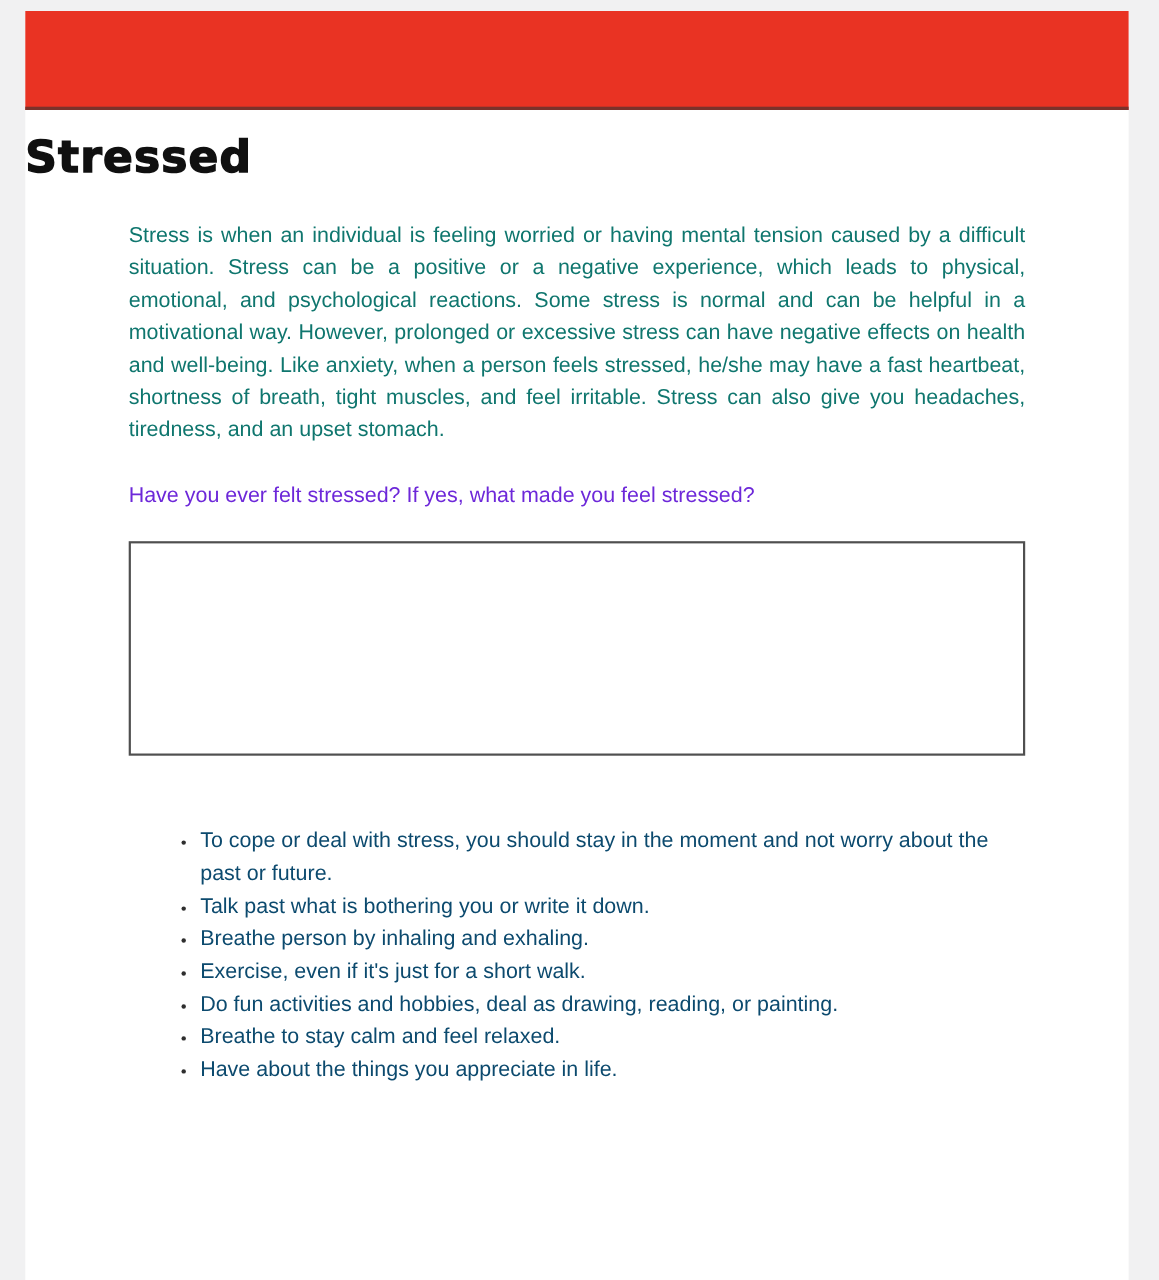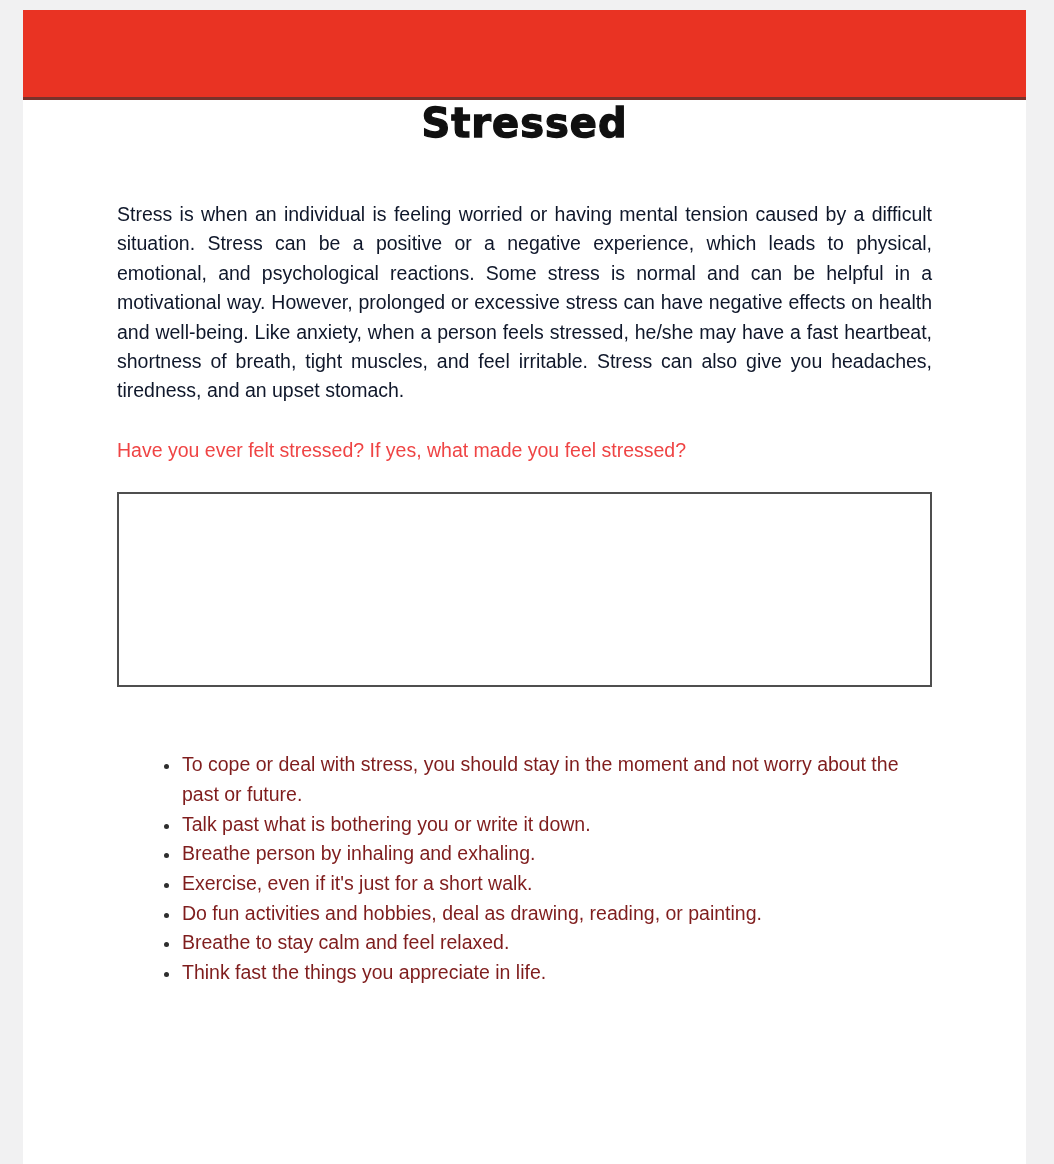"Stressed" .title { padding-top: none -> 20px; text-align: center -> none }
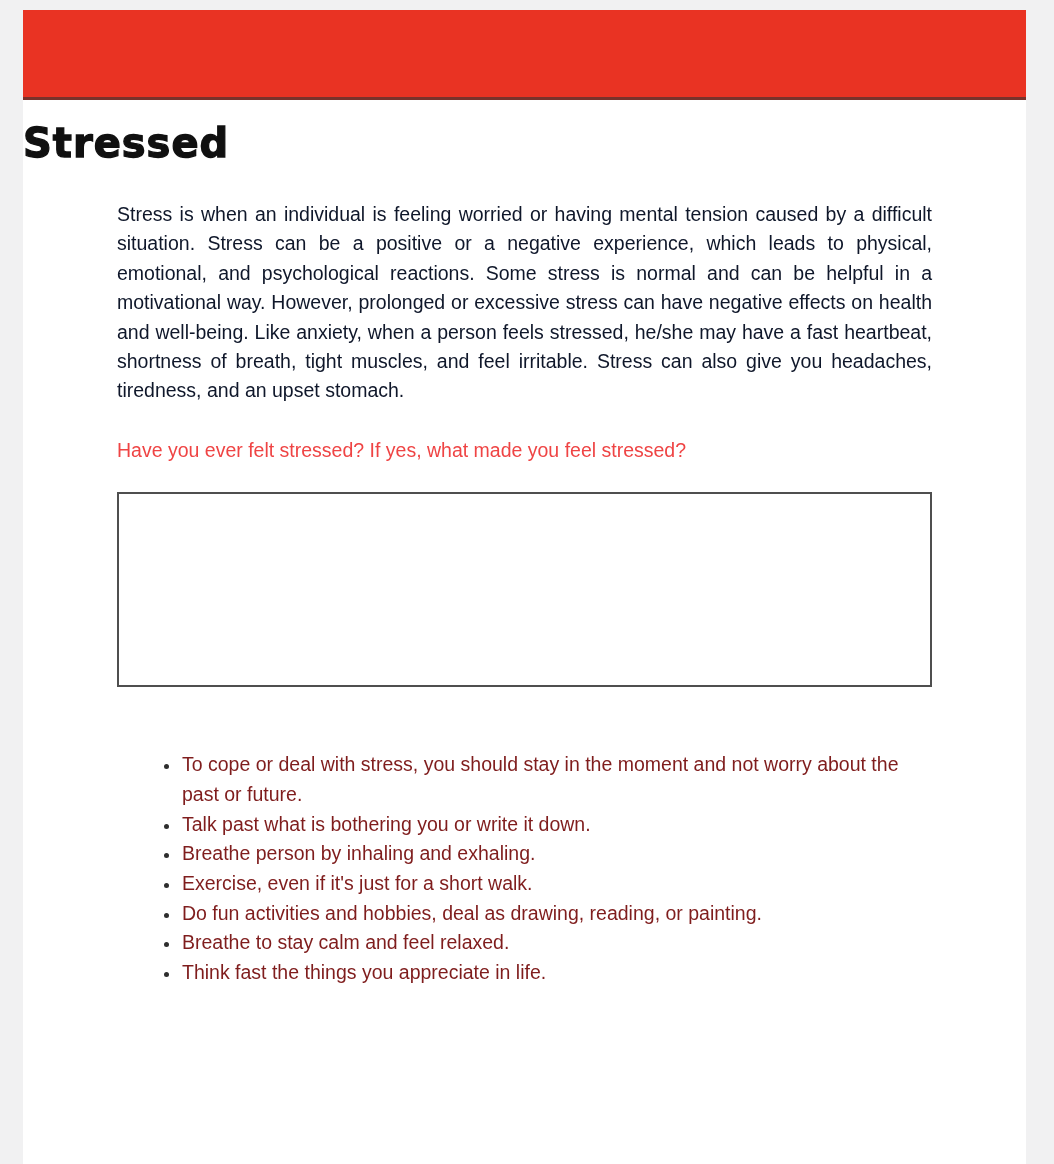"Stress is when an individual" .intro { color: #0f172a -> #0f766e }
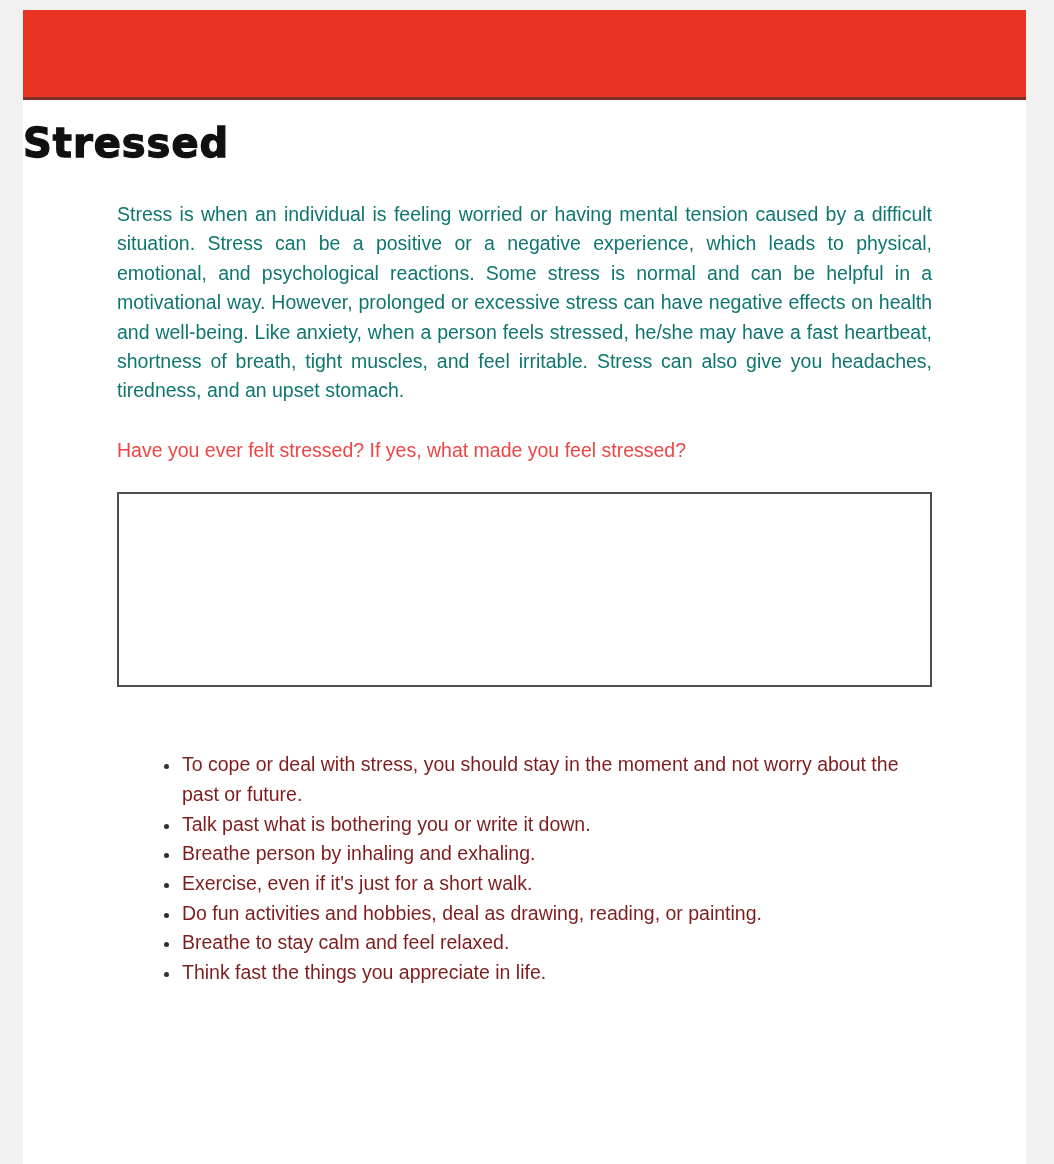"Have you ever felt stressed?" .question { color: #ef4444 -> #6d28d9 }
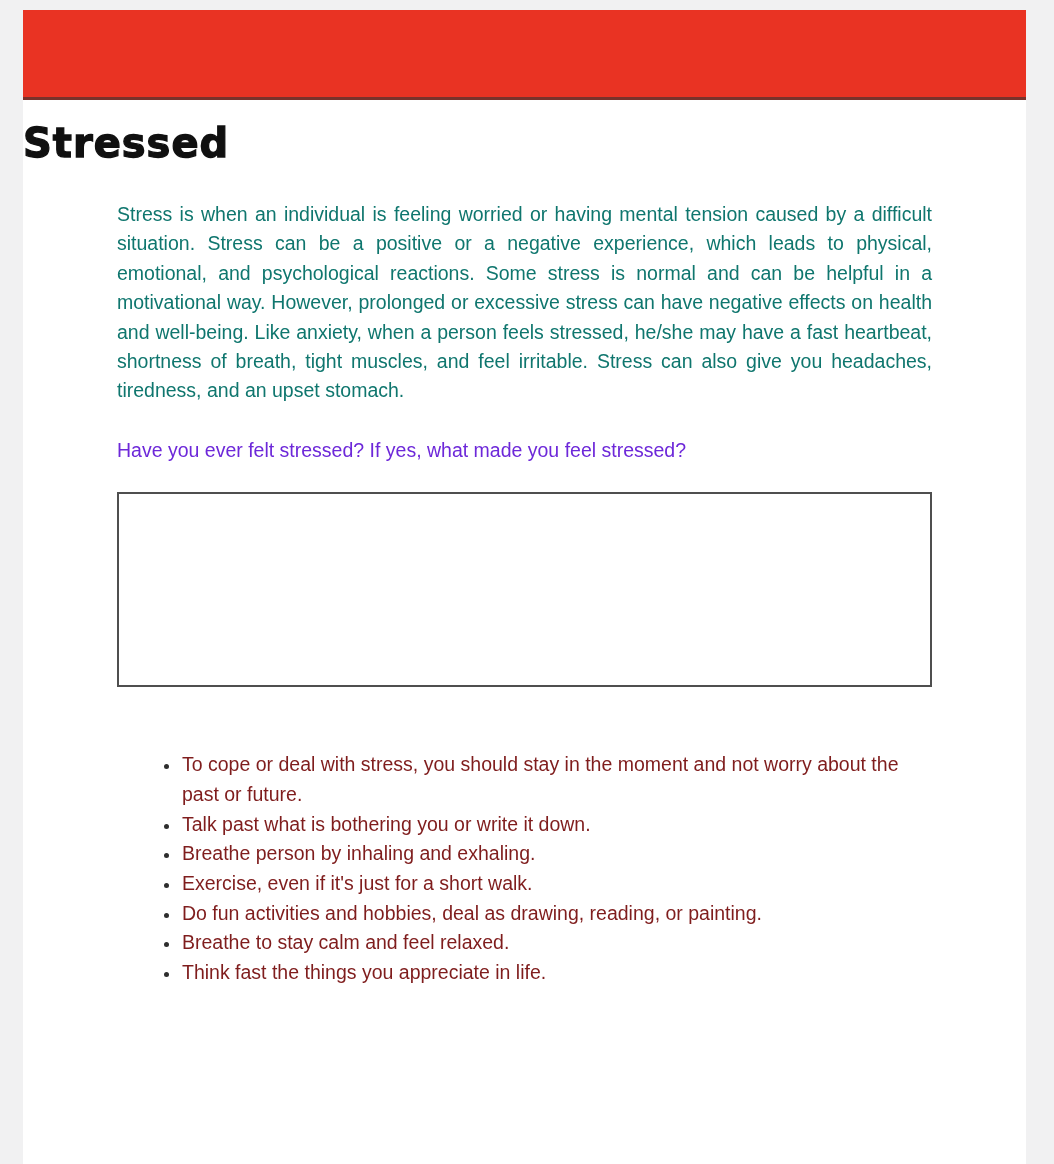"To cope or deal with" .tips li { color: #7f1d1d -> #0c4a6e }
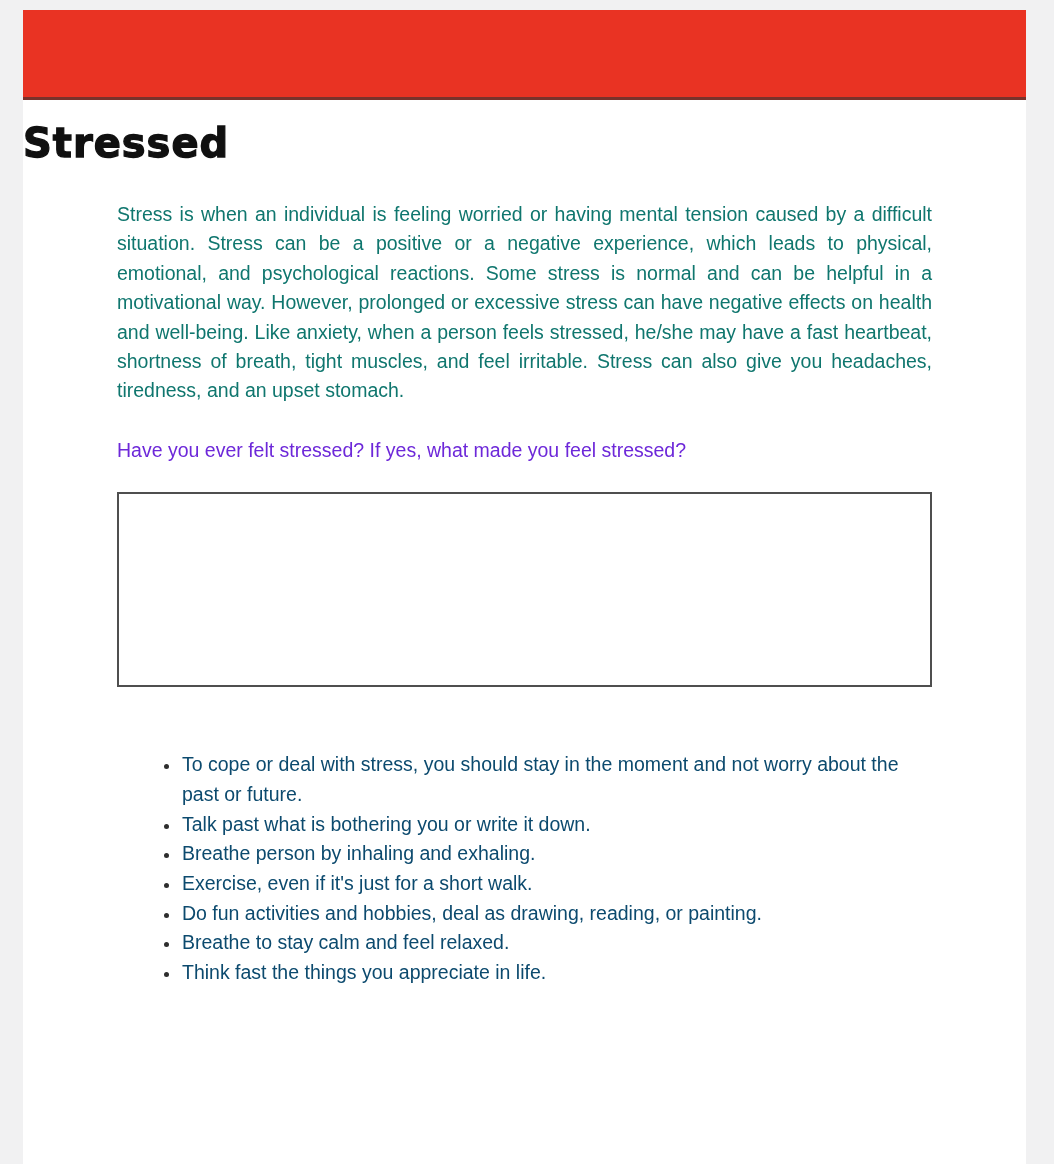"Think fast the things you" span { text: Think fast -> Have about }
